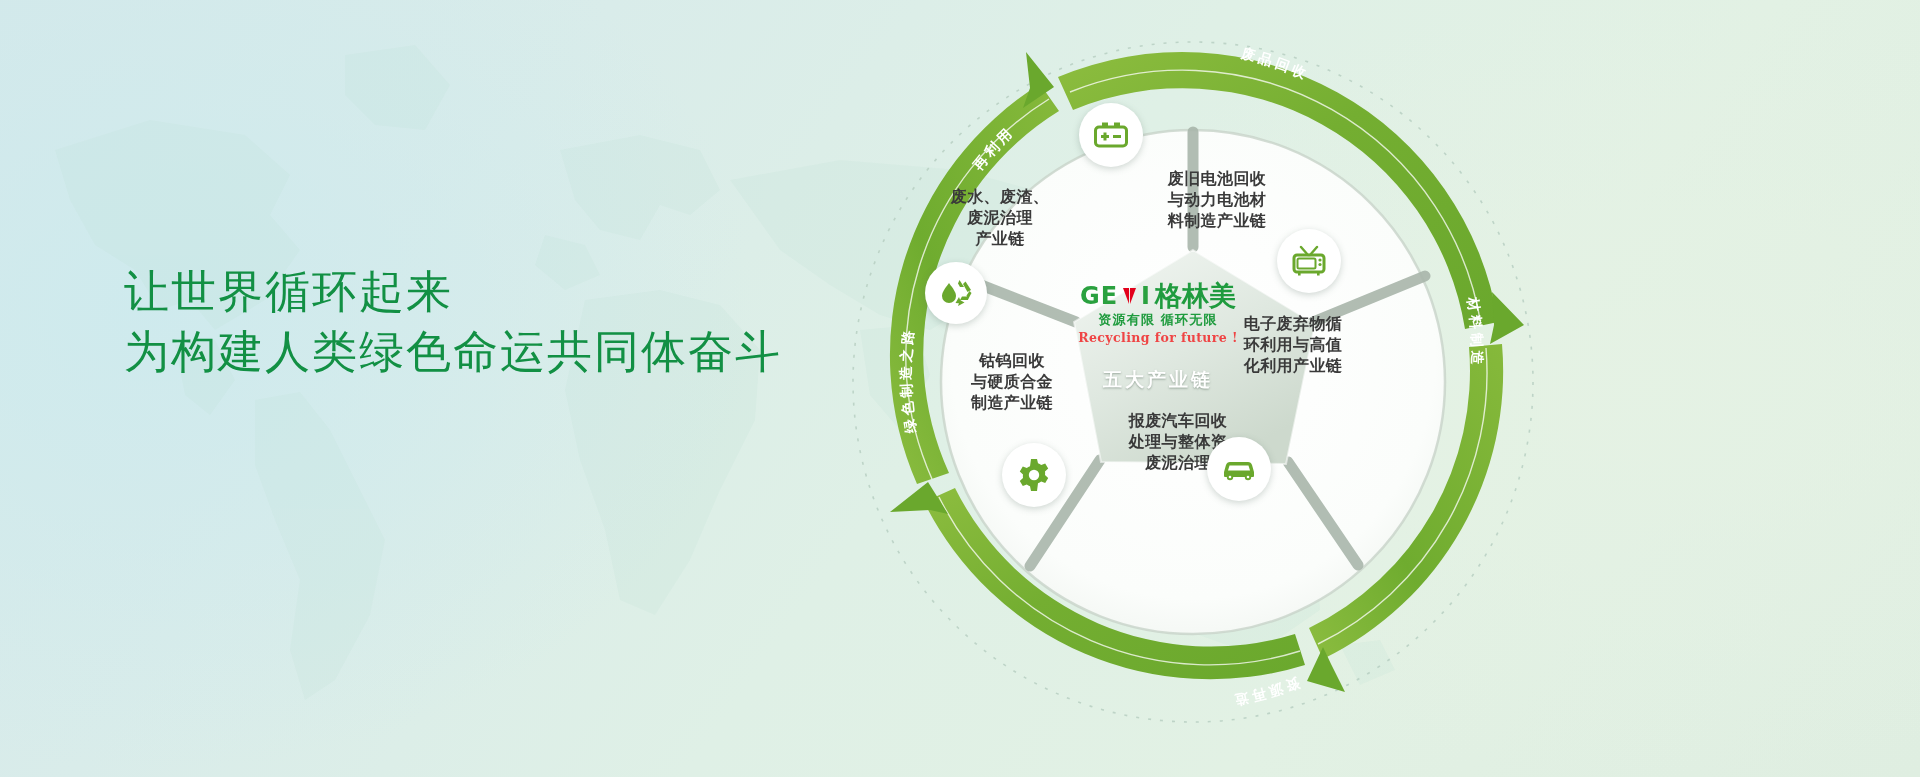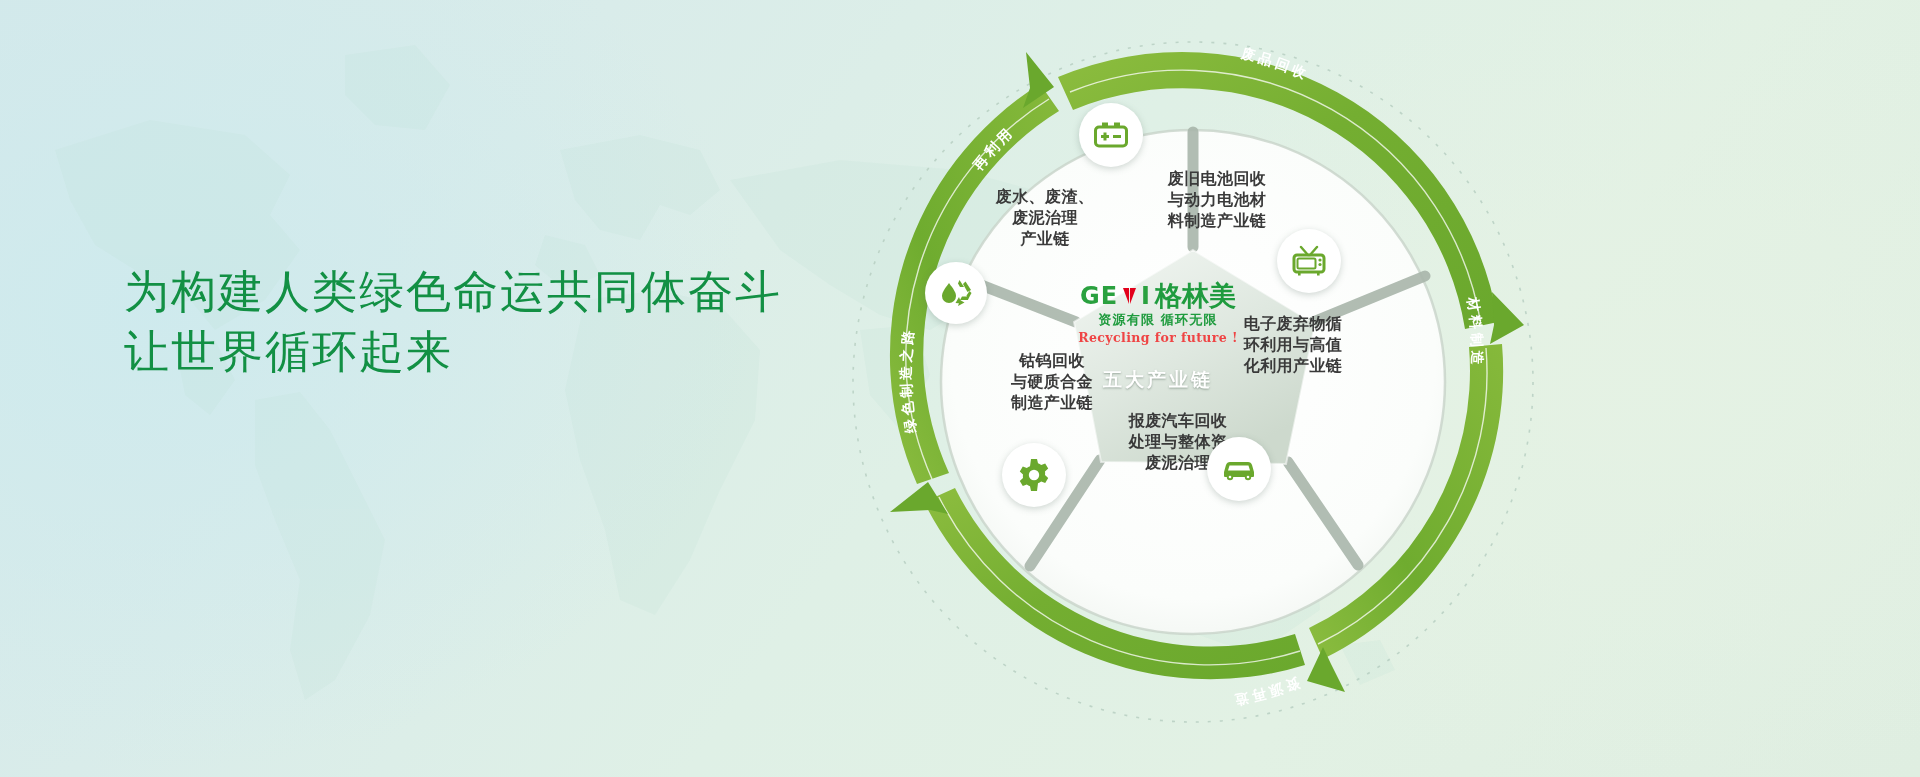"废水、废渣、" #lbl-water { left: 965px -> 920px }
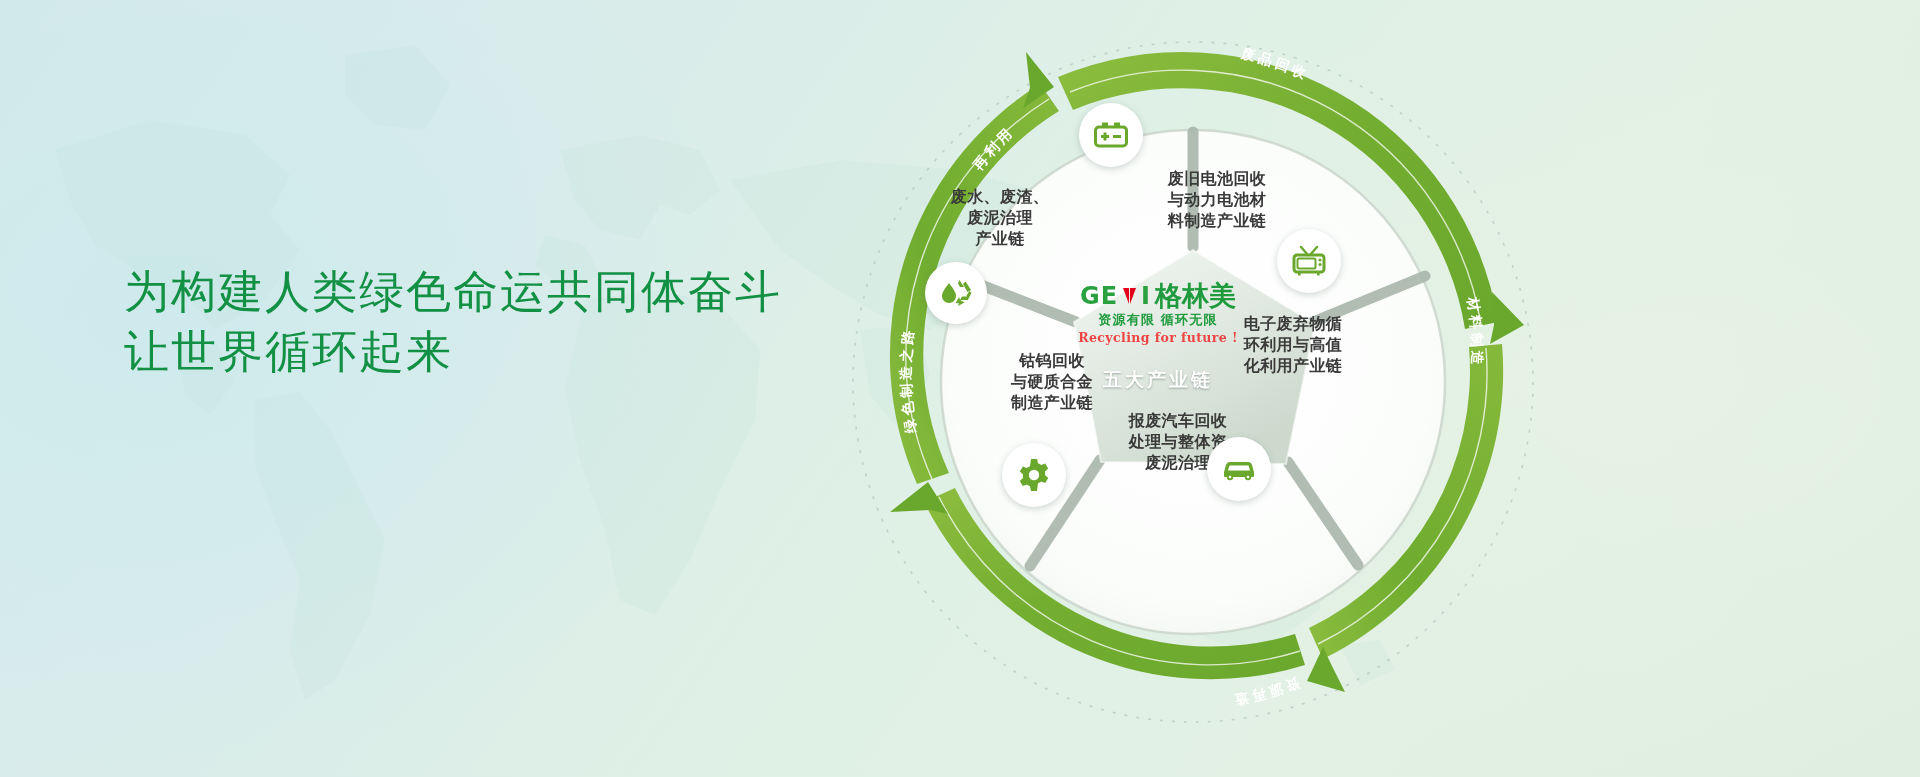"为构建人类绿色命运共同体奋斗" div.line { order: before "让世界循环起来" -> after "让世界循环起来" }
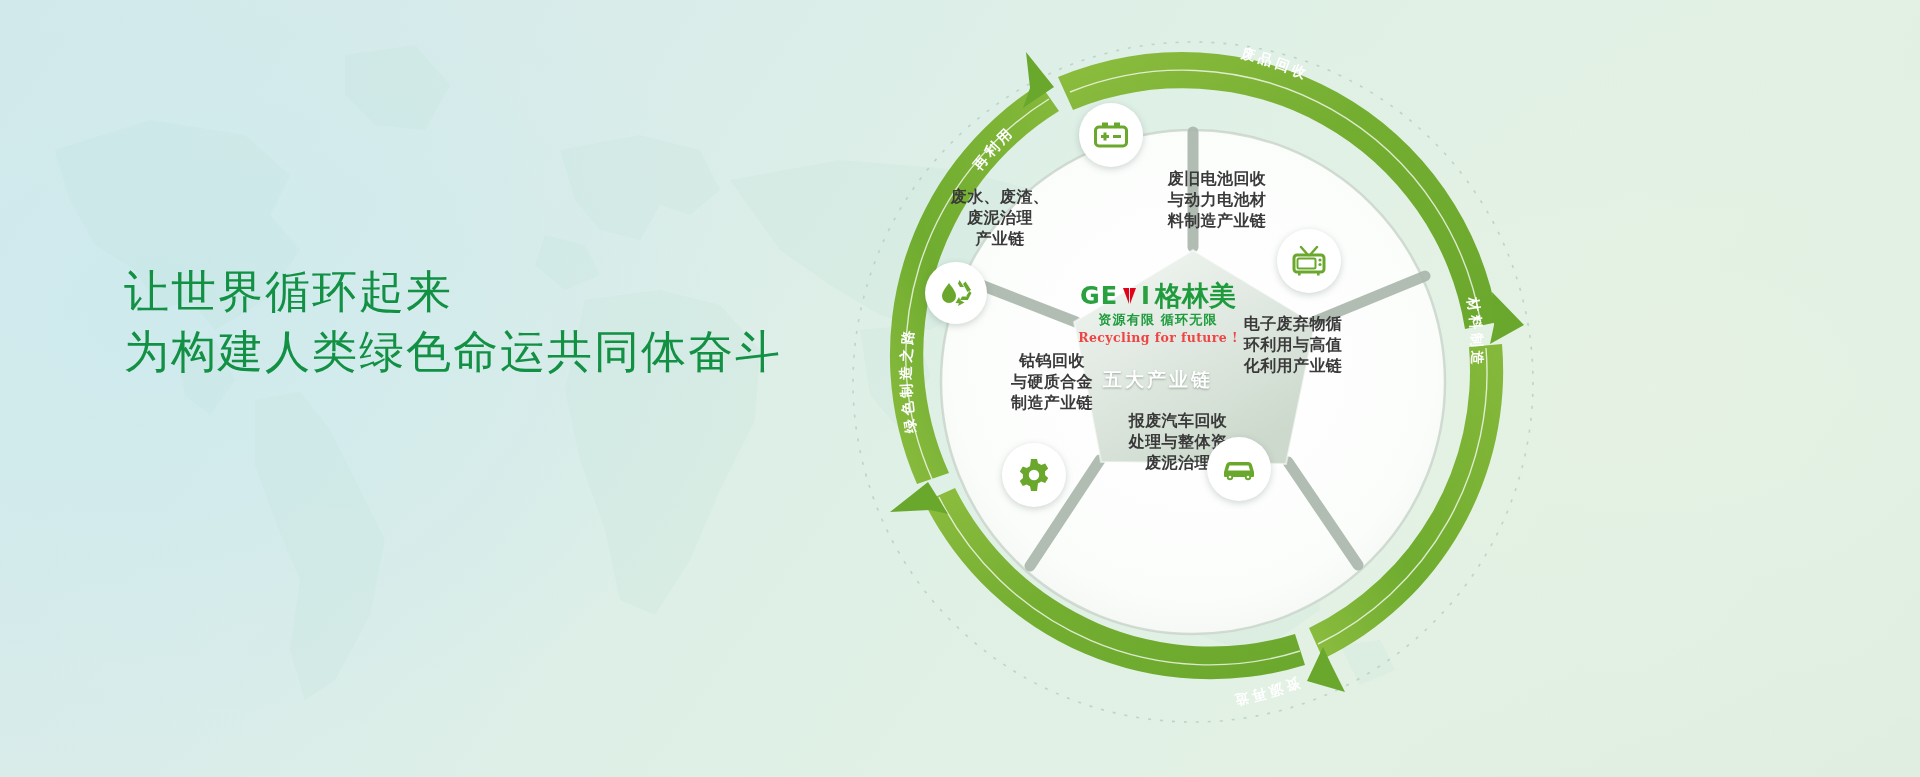"钴钨回收" #lbl-cobalt { left: 972px -> 932px }
